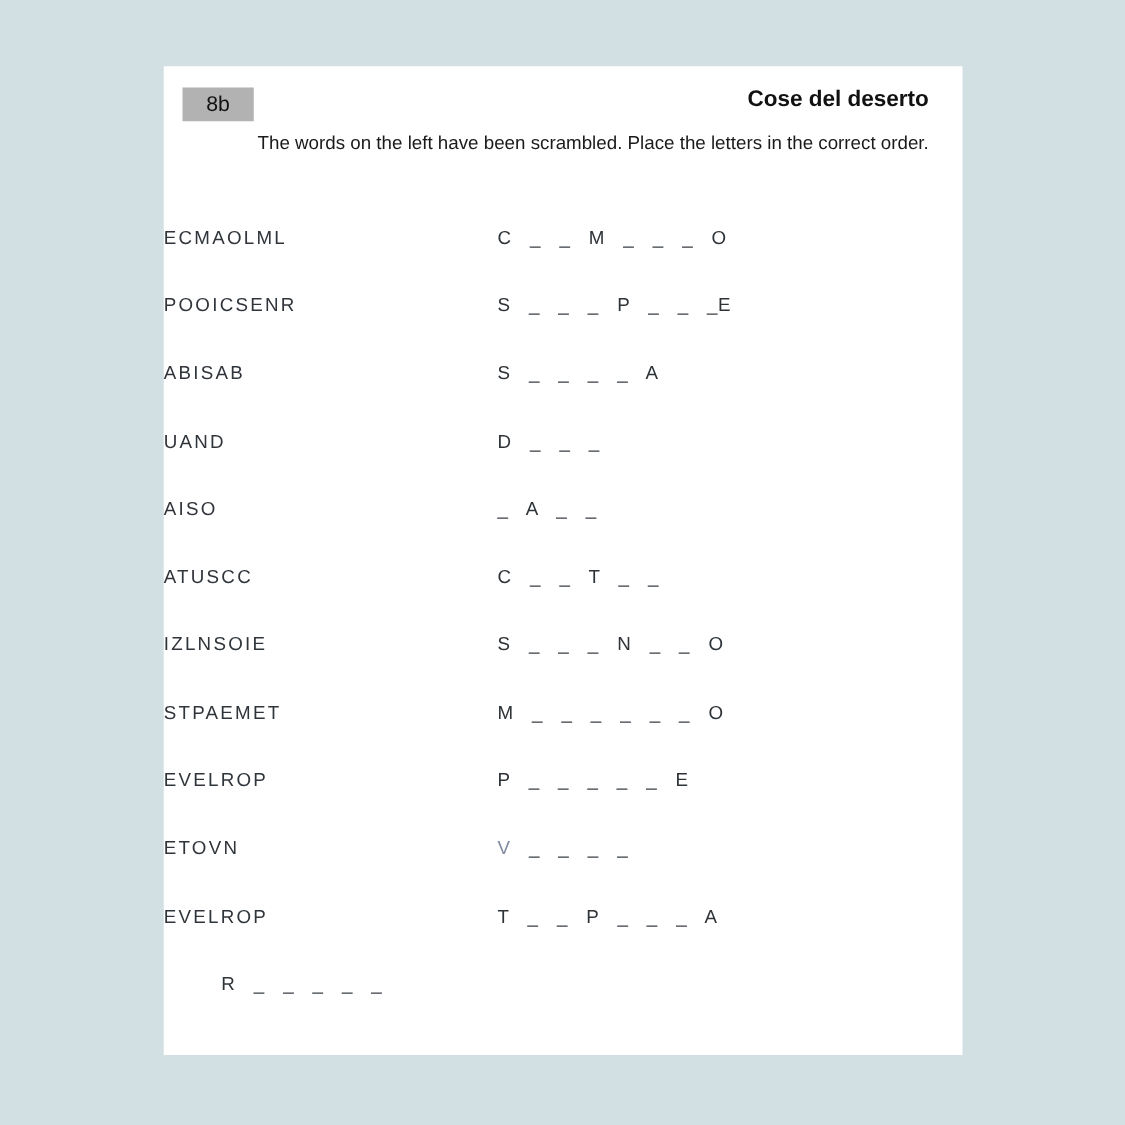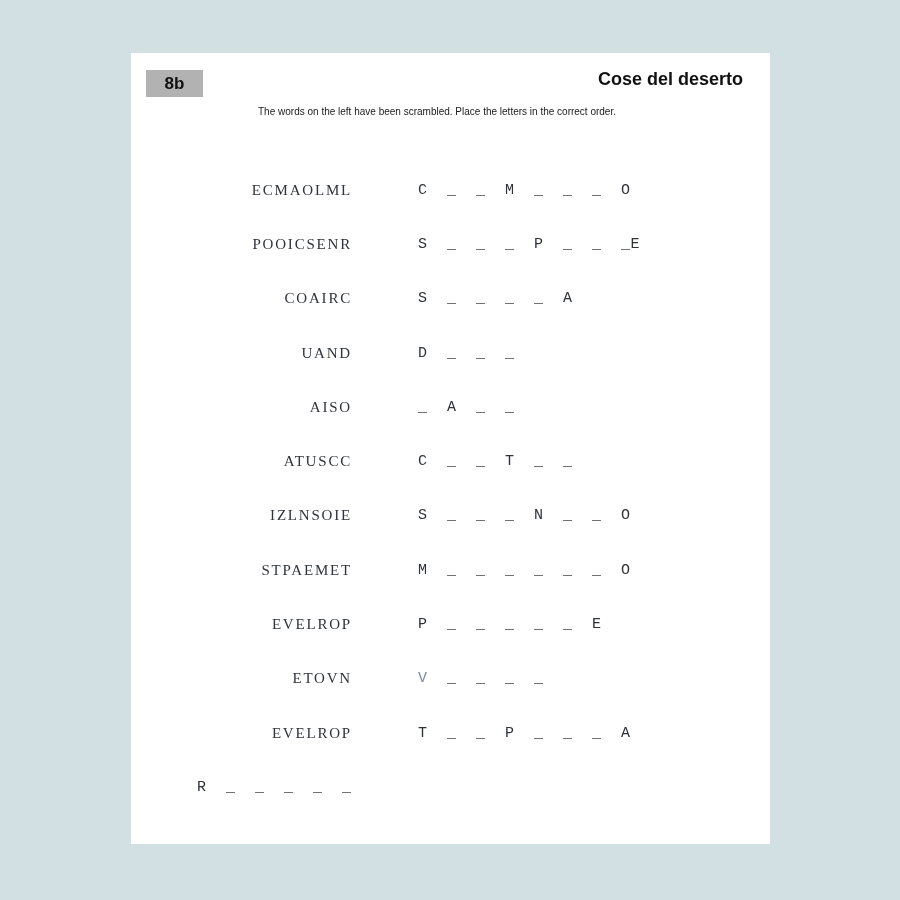"8b" .badge { font-weight: bold -> normal }
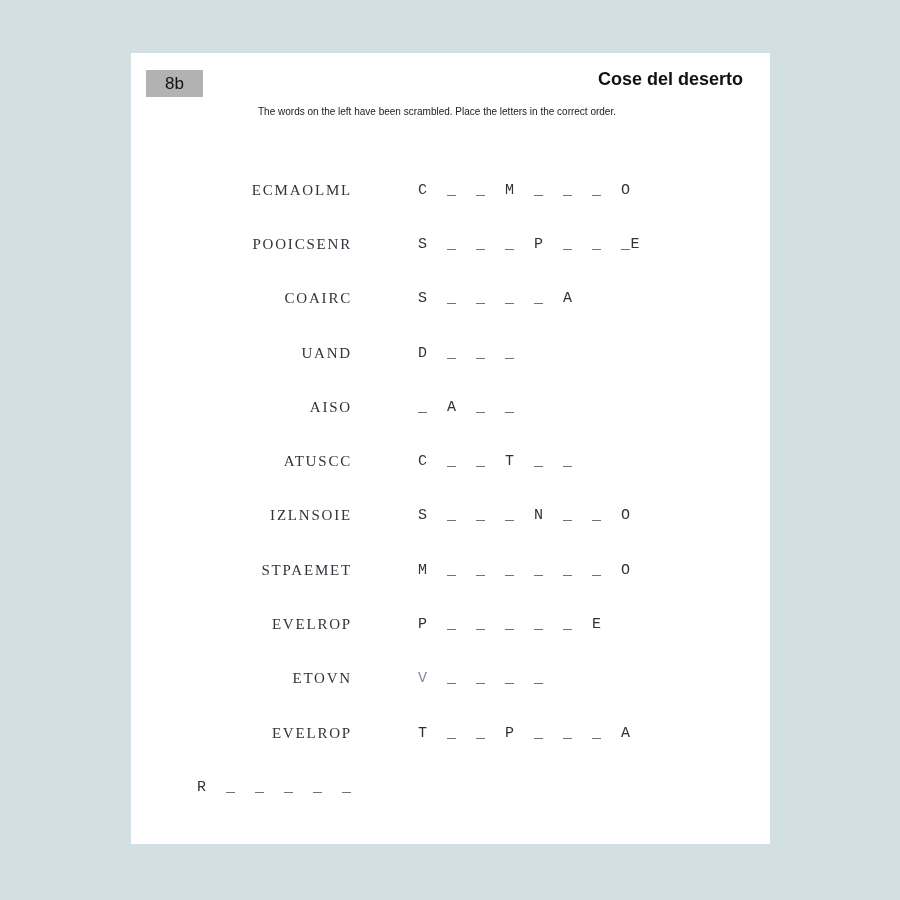"The words on the left" .instructions { font-size: 10px -> 15px; text-align: center -> right }
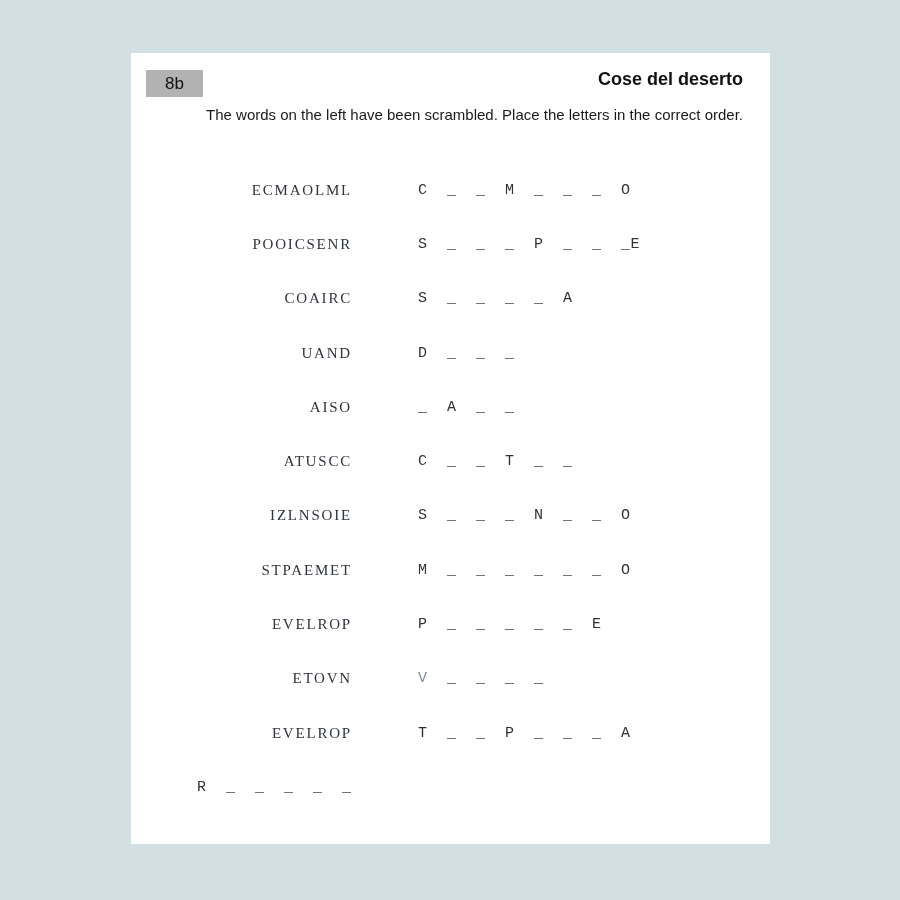"ECMAOLML" .scrambled { font-family: Liberation Serif, serif -> none; text-align: right -> none }
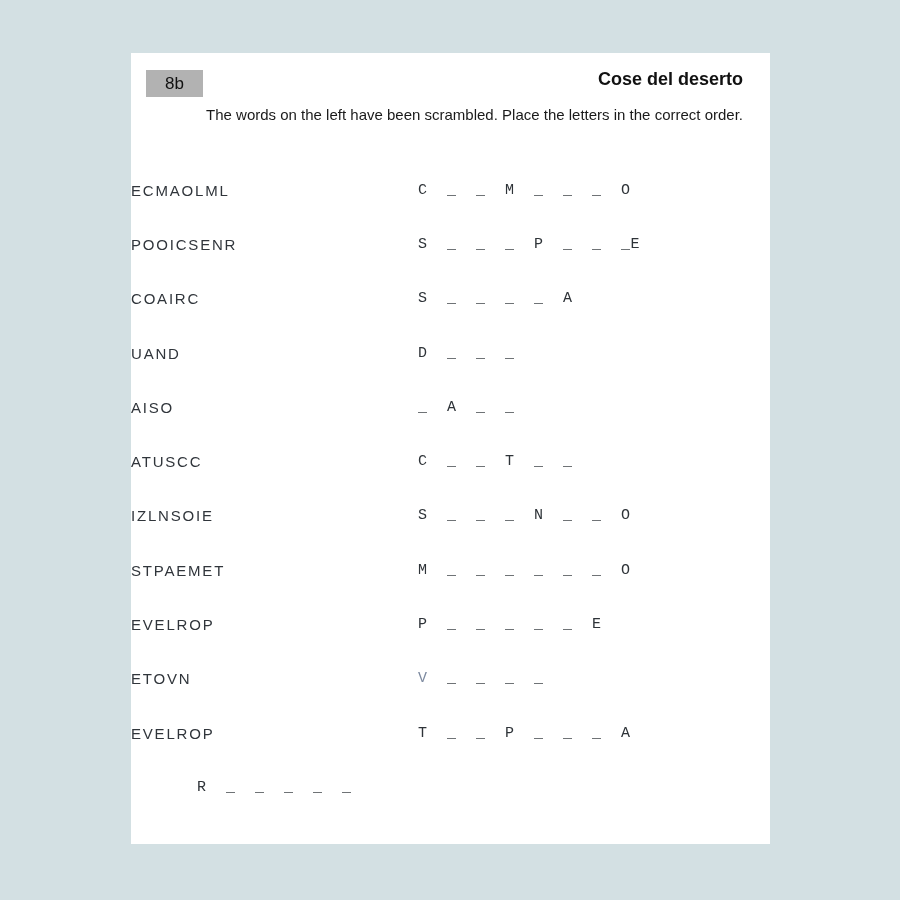"C _ _ M _" .answer { font-family: Liberation Mono, monospace -> none; margin-left: 66px -> 46px }
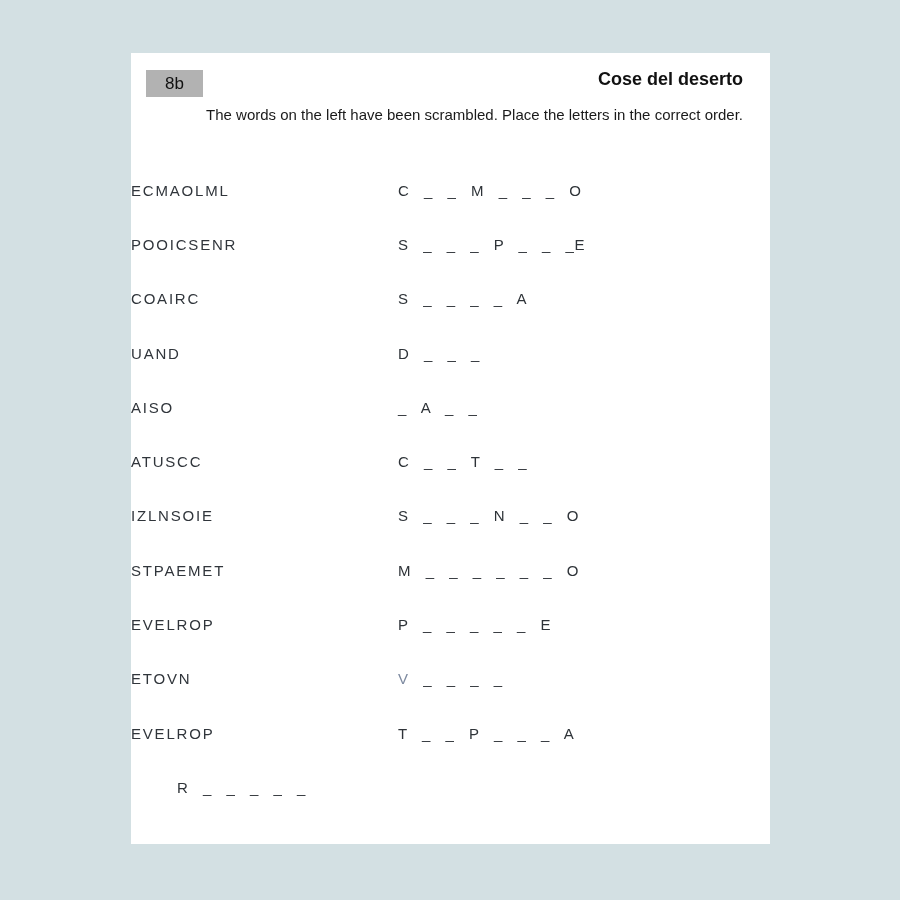"COAIRC" div.scrambled { text: COAIRC -> ABISAB }
